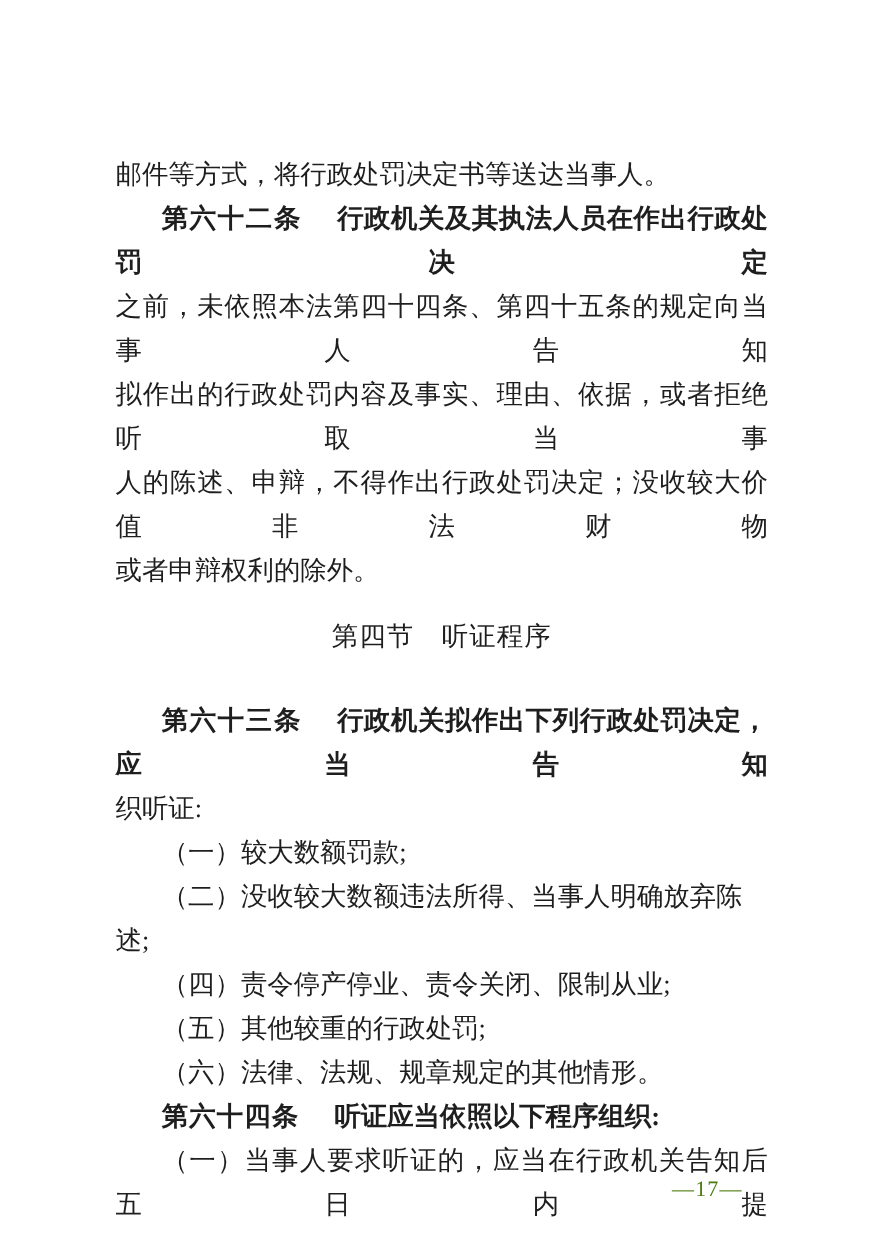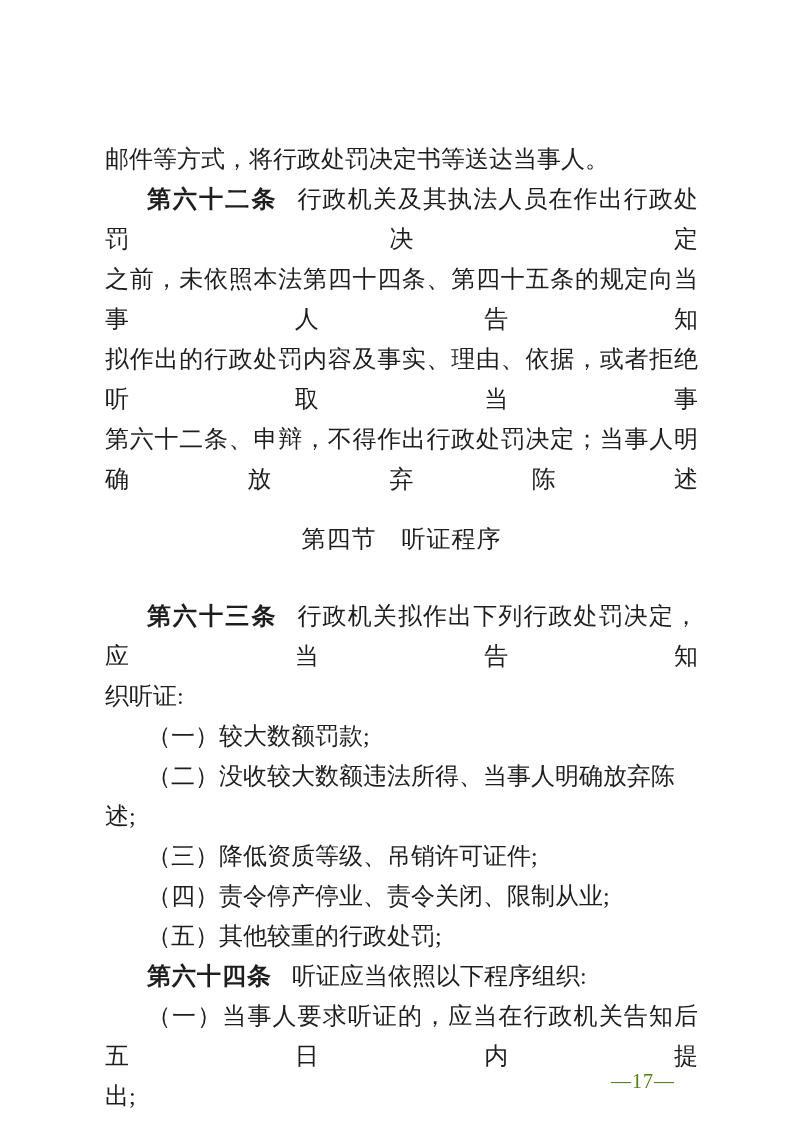"行政机关及其执法人员在作出行政处罚决定" .art-rest { font-weight: none -> bold; margin-left: 20px -> 32px }
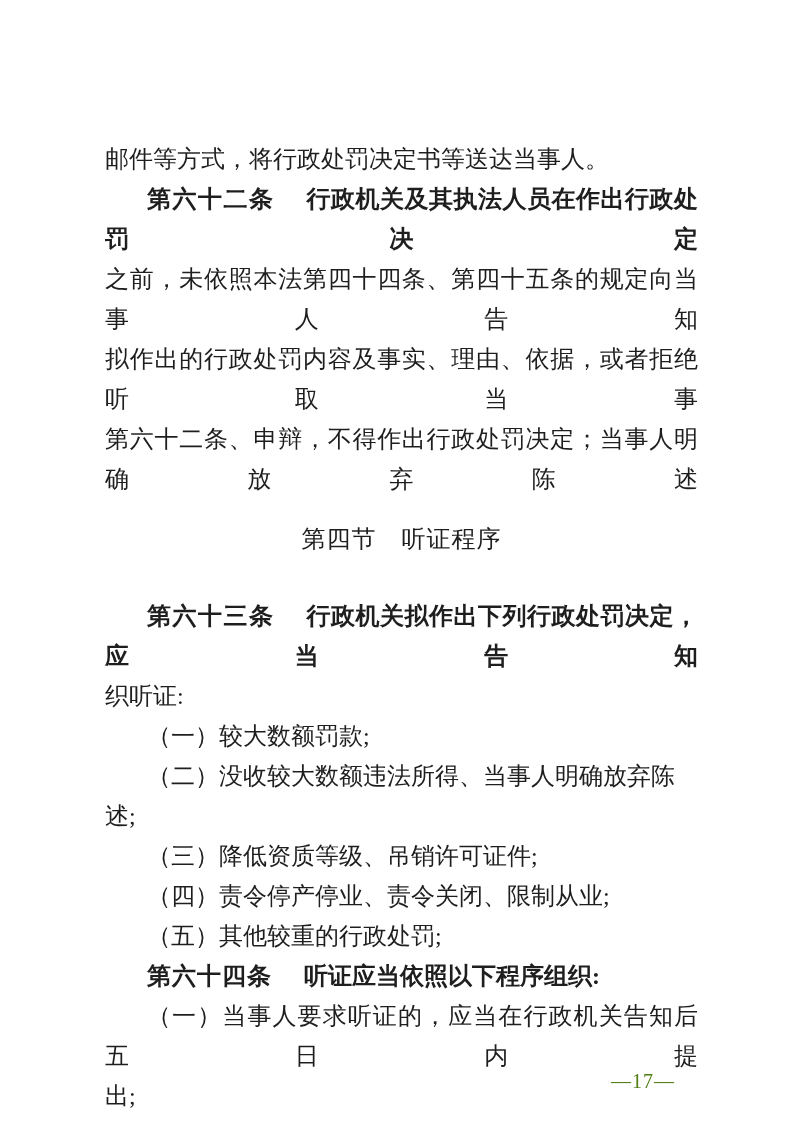"第六十二条、申辩，不得作出行政处罚决定；当事人明确放弃陈述" div.line { text: 第六十二条、申辩，不得作出行政处罚决定；当事人明确放弃陈述 -> 人的陈述、申辩，不得作出行政处罚决定；没收较大价值非法财物 }
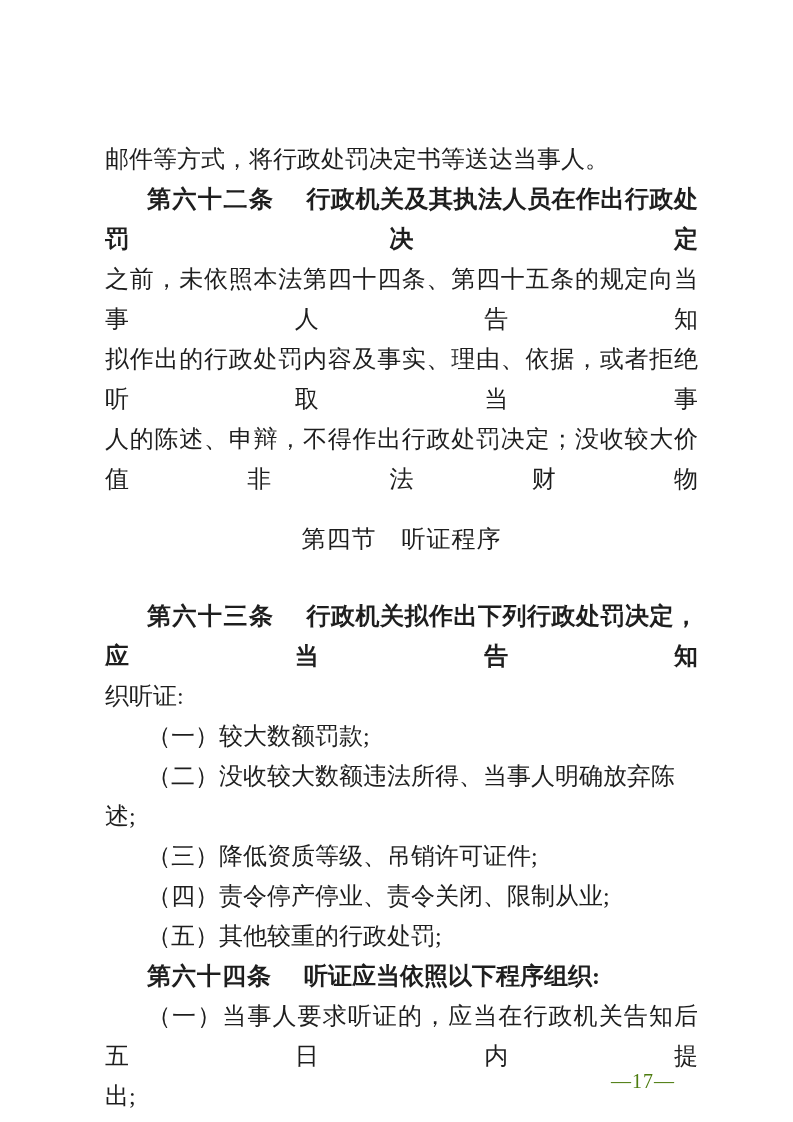"或者申辩权利的除外。" div.line { html: none -> <div>或者申辩权利的除外。</div> }
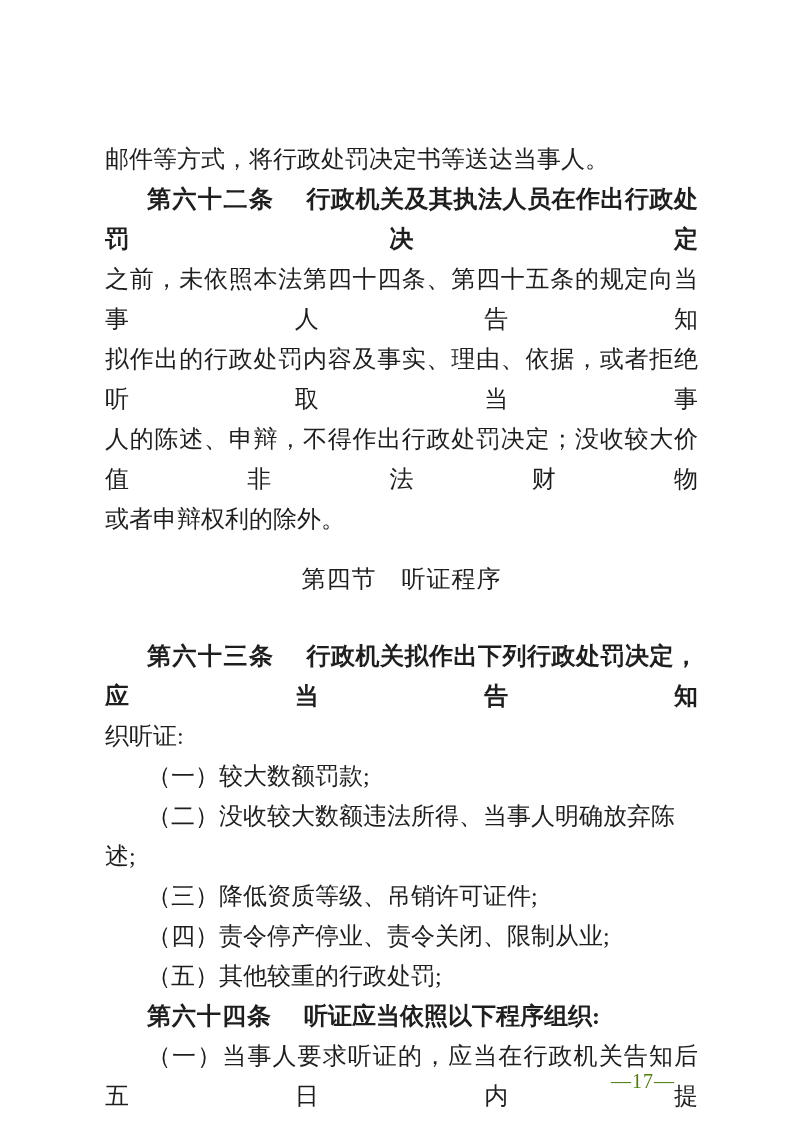"（三）降低资质等级、吊销许可证件;" div.line { html: <div>（三）降低资质等级、吊销许可证件;</div> -> none }
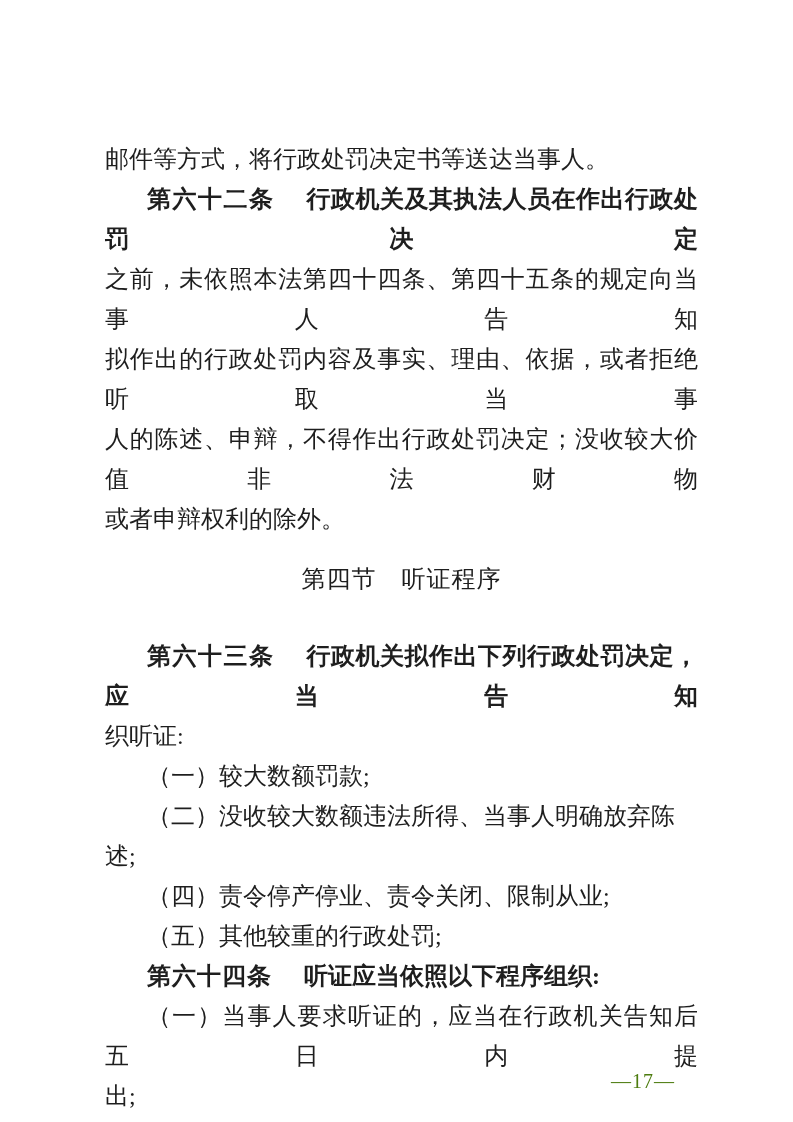"（六）法律、法规、规章规定的其他情形。" div.line { html: none -> <div>（六）法律、法规、规章规定的其他情形。</div> }
